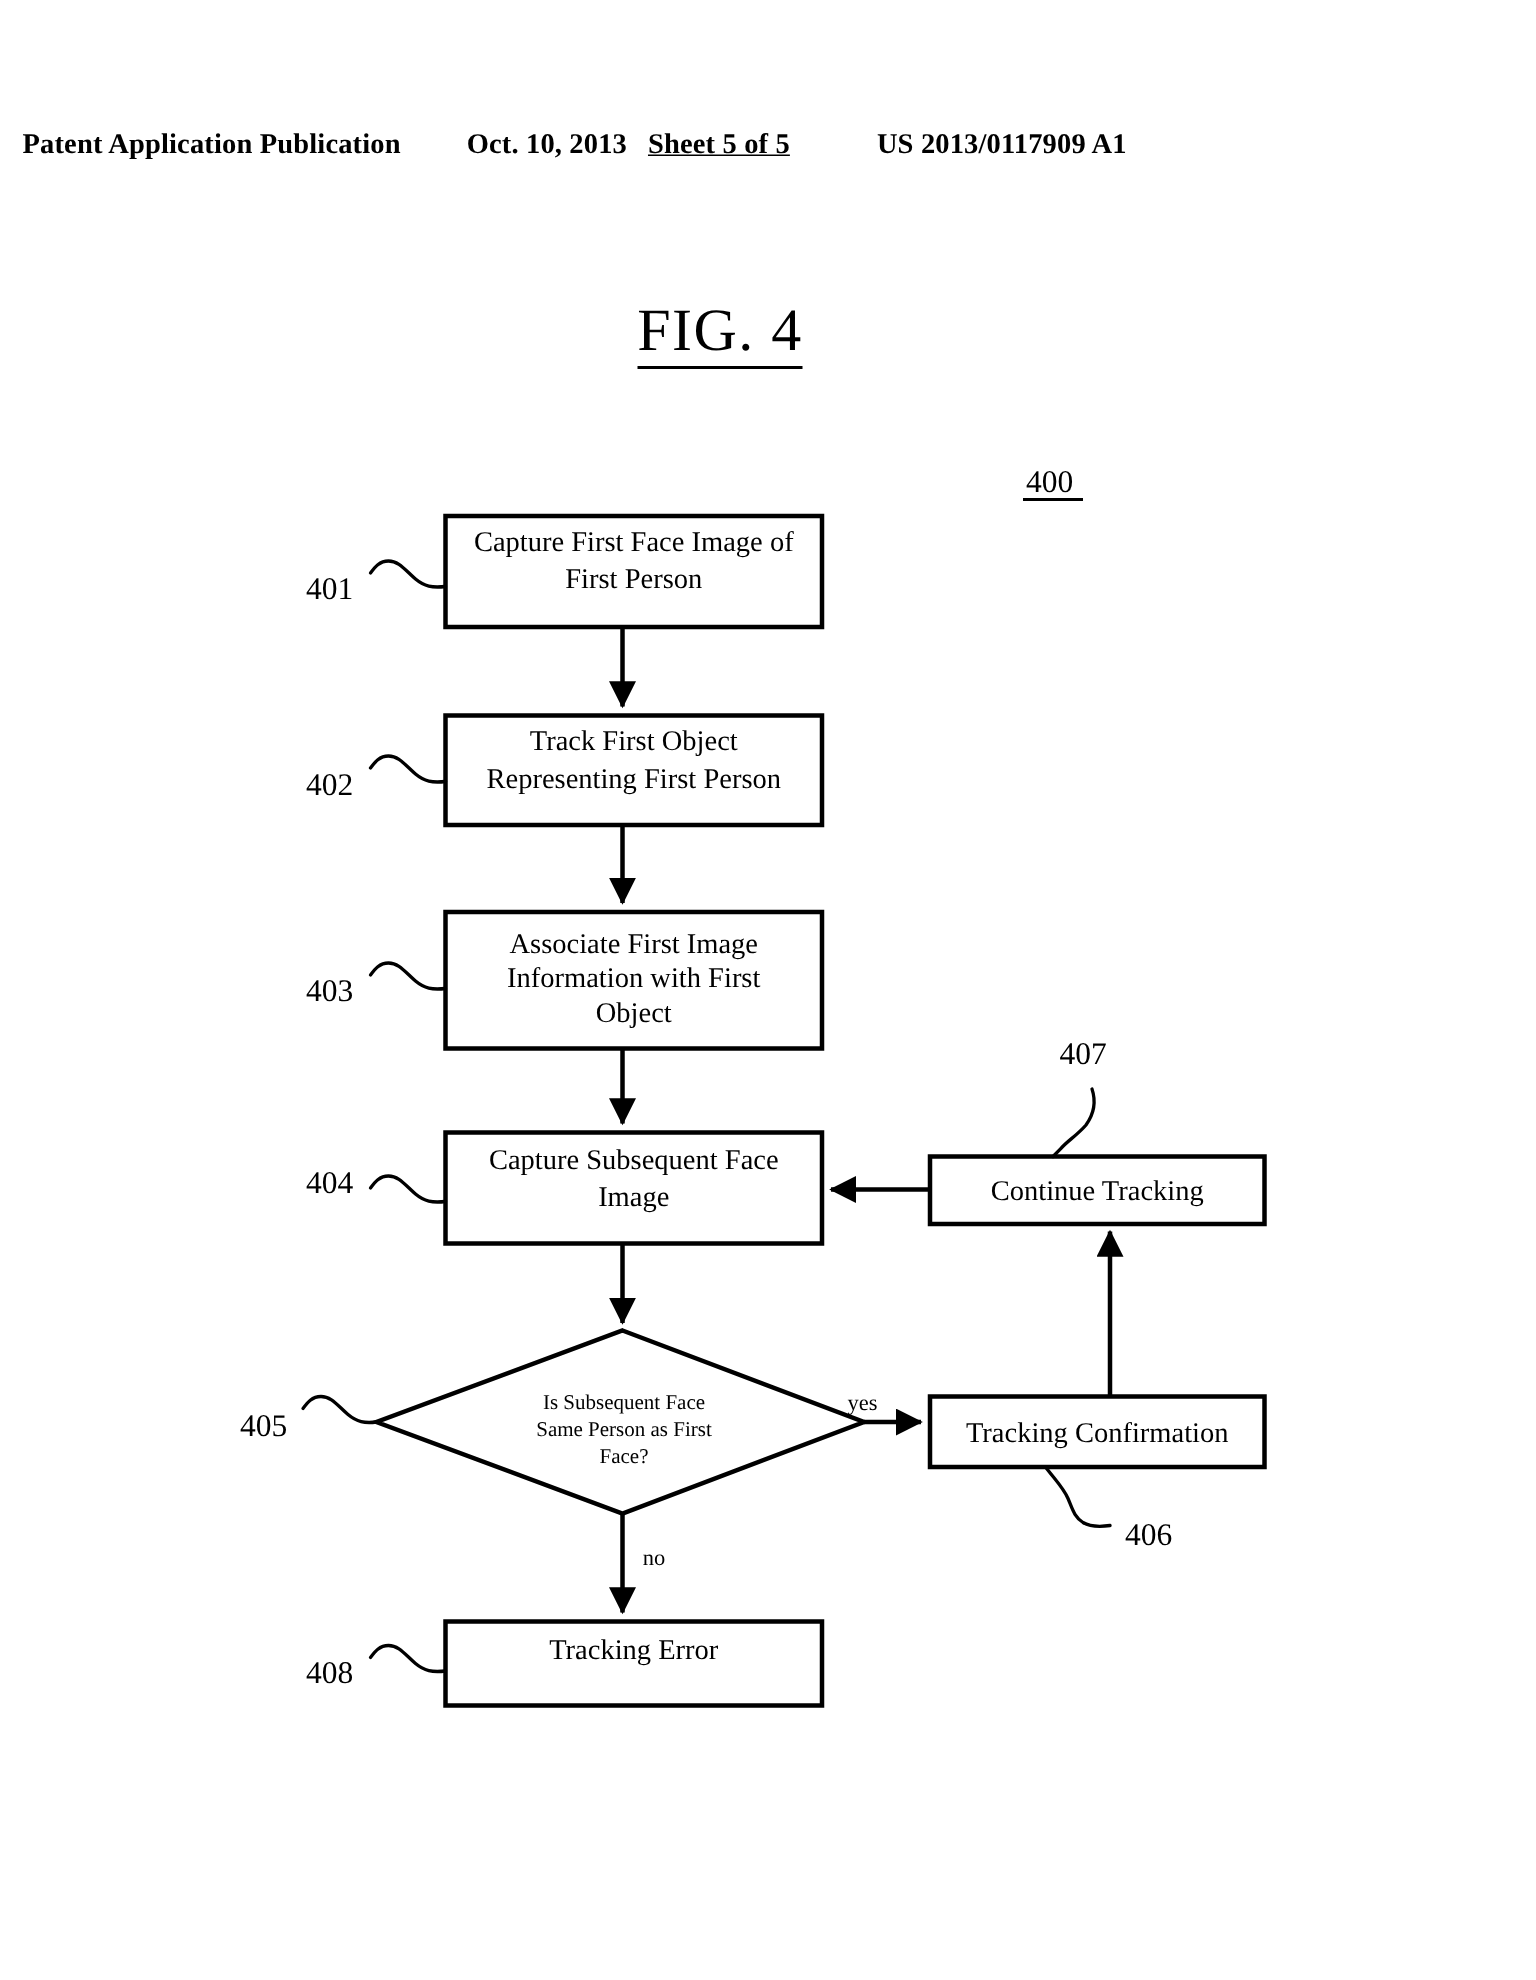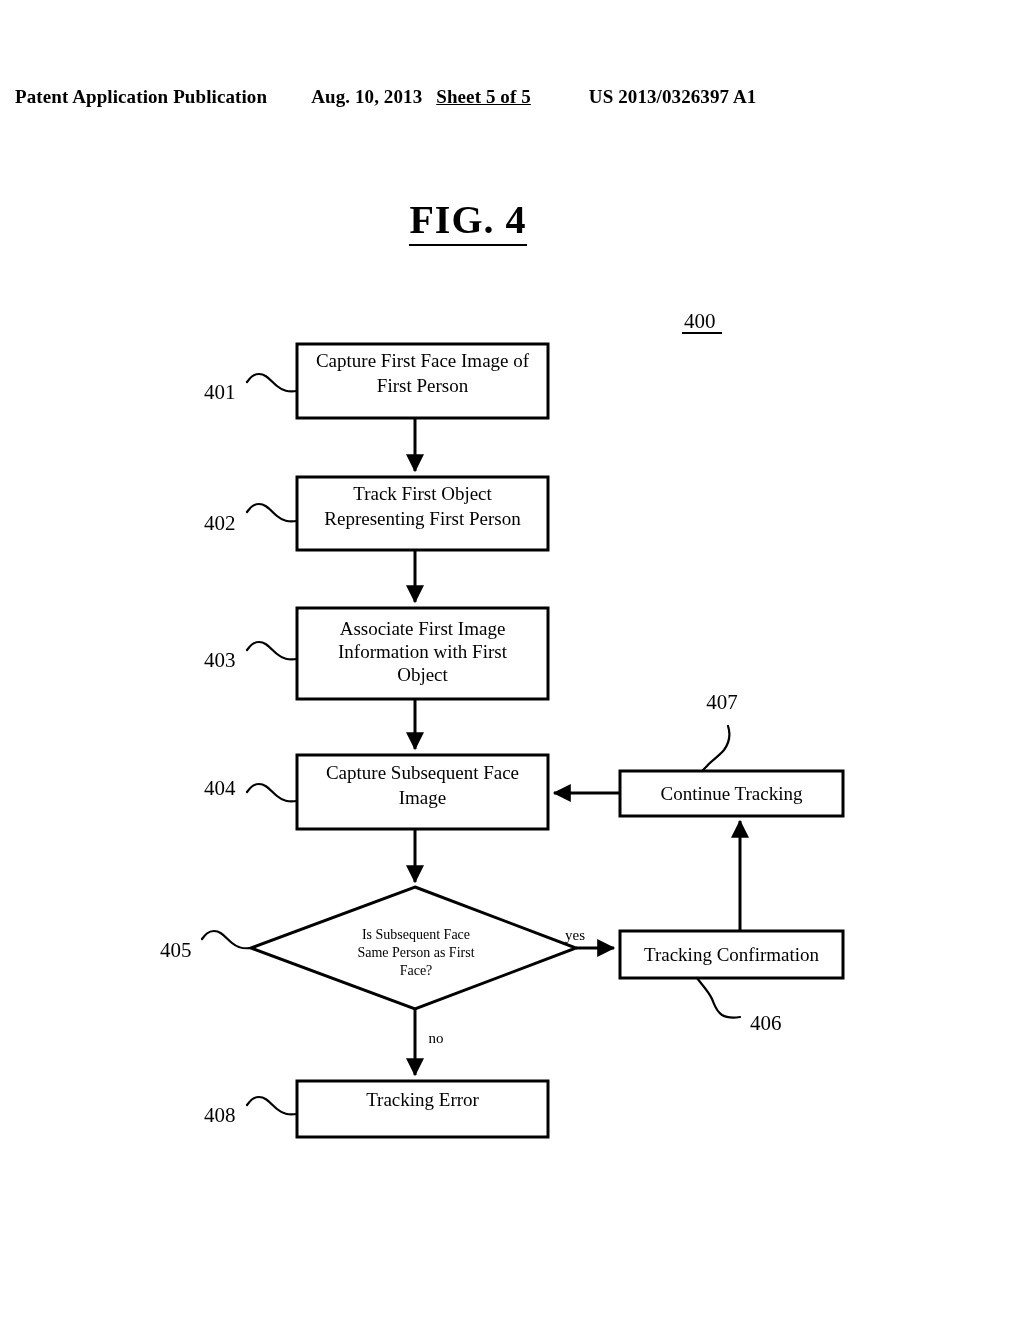"Aug. 10, 2013" span.seg-date { text: Aug -> Oct }
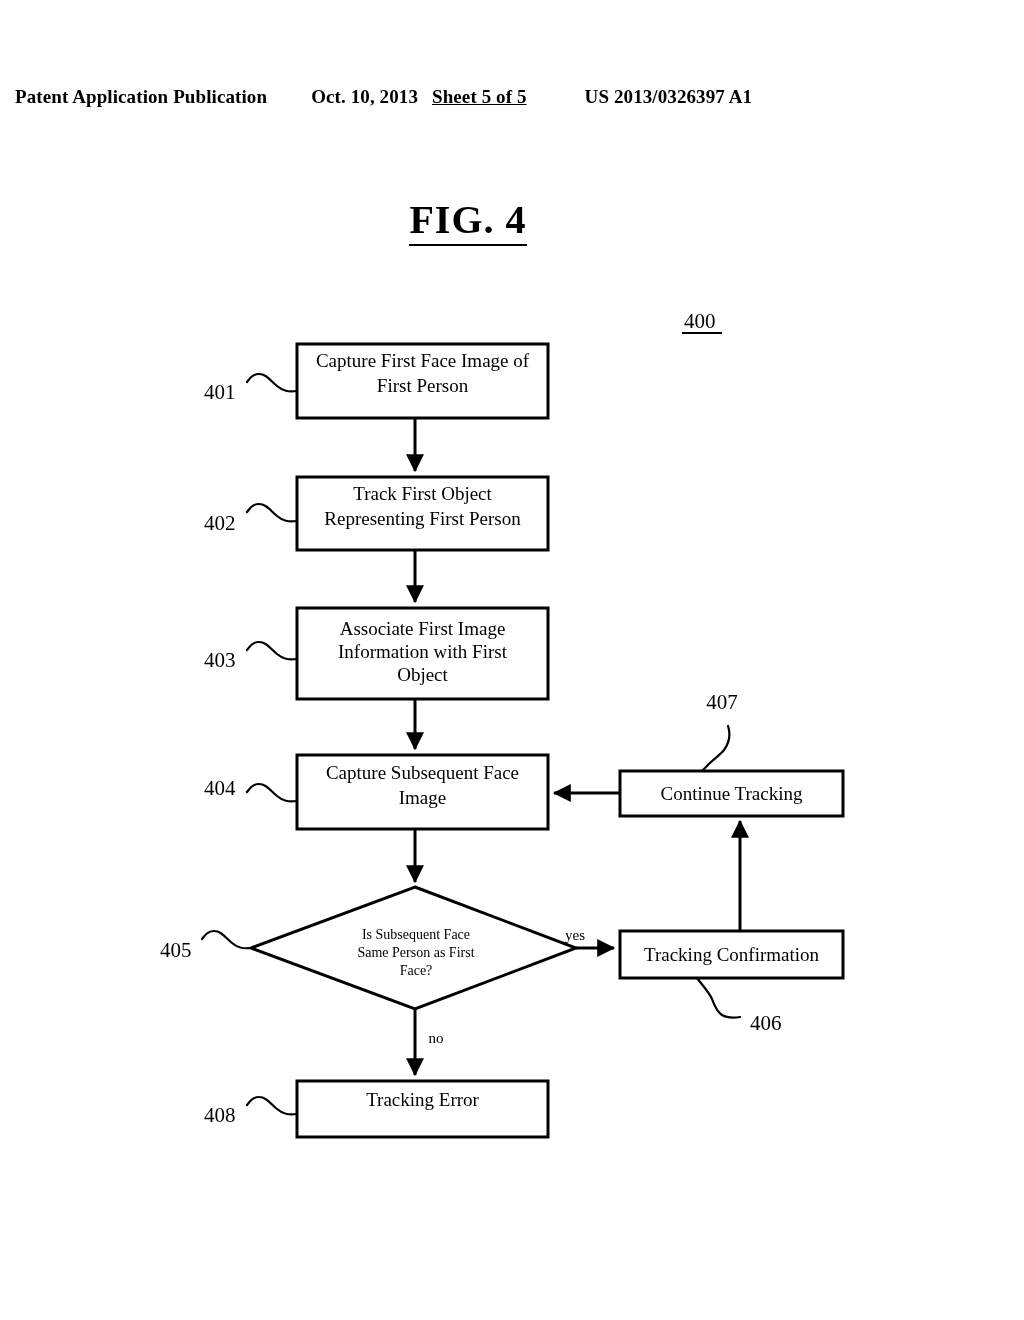"US 2013/0326397 A1" span.seg-num { text: 2013/0326397 -> 2013/0117909 }
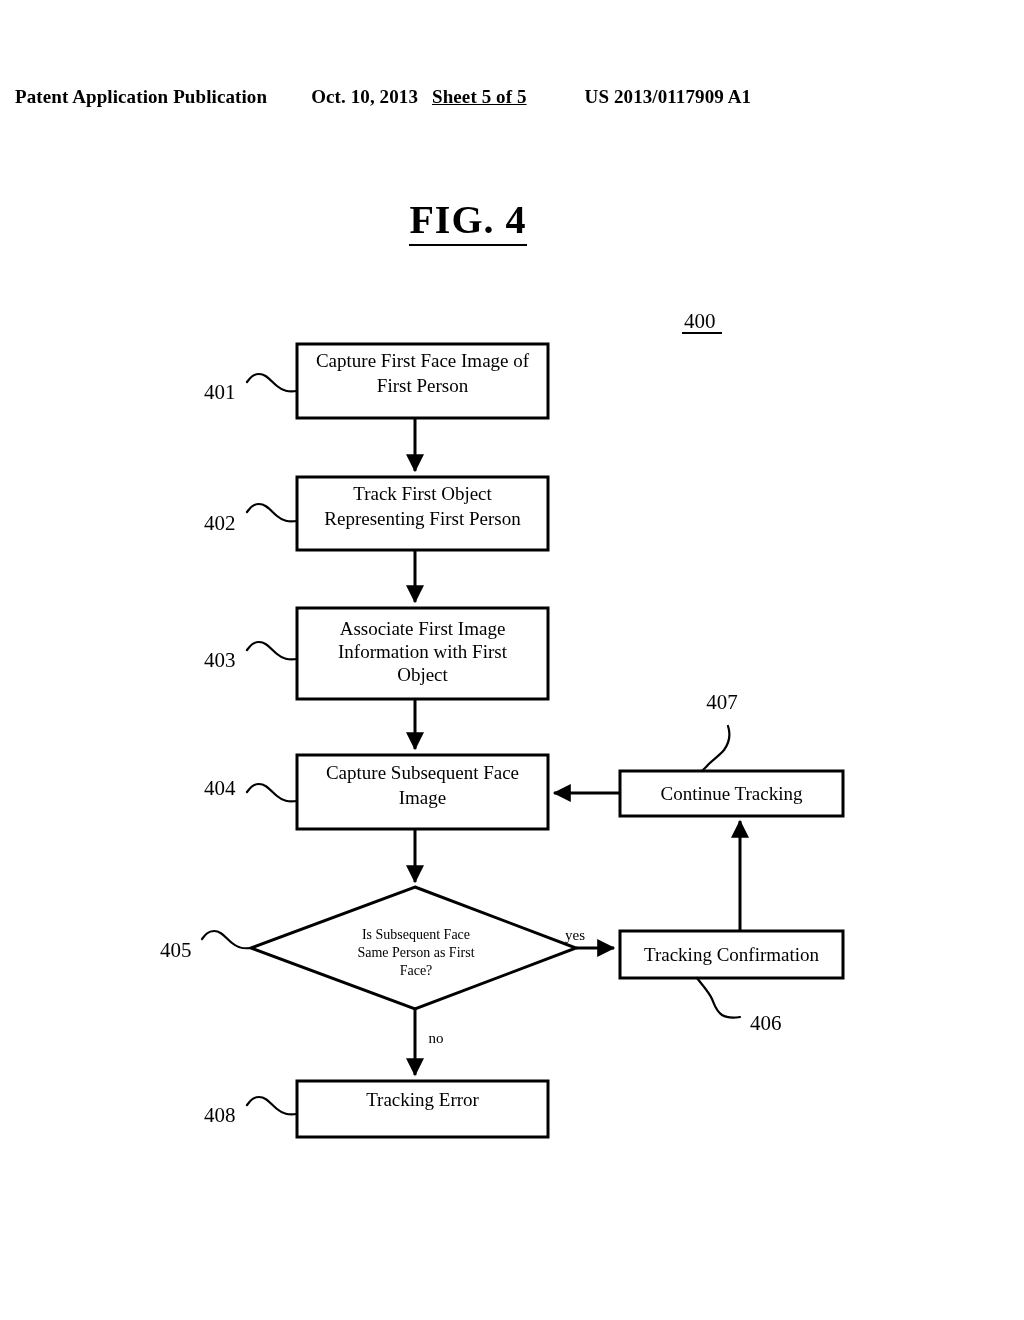"FIG. 4" .fig-title { font-weight: bold -> normal; left: 0 -> 12px }
